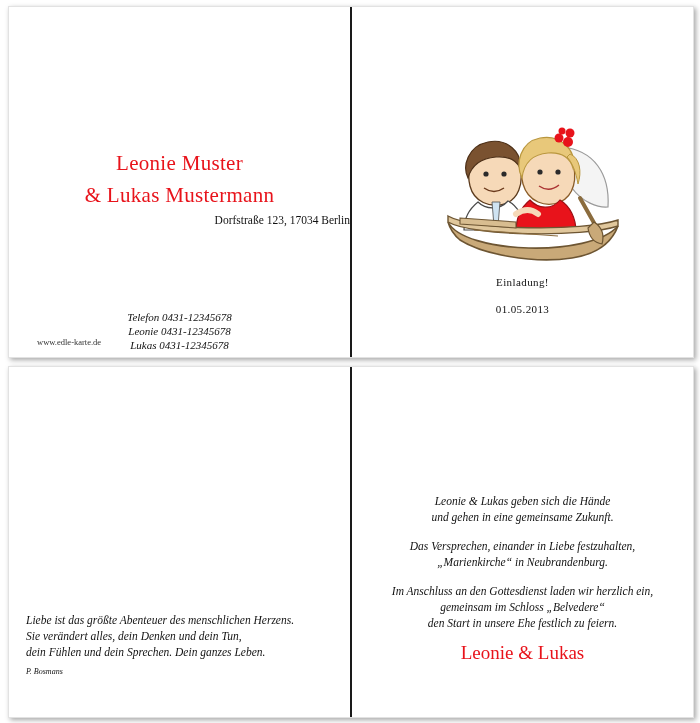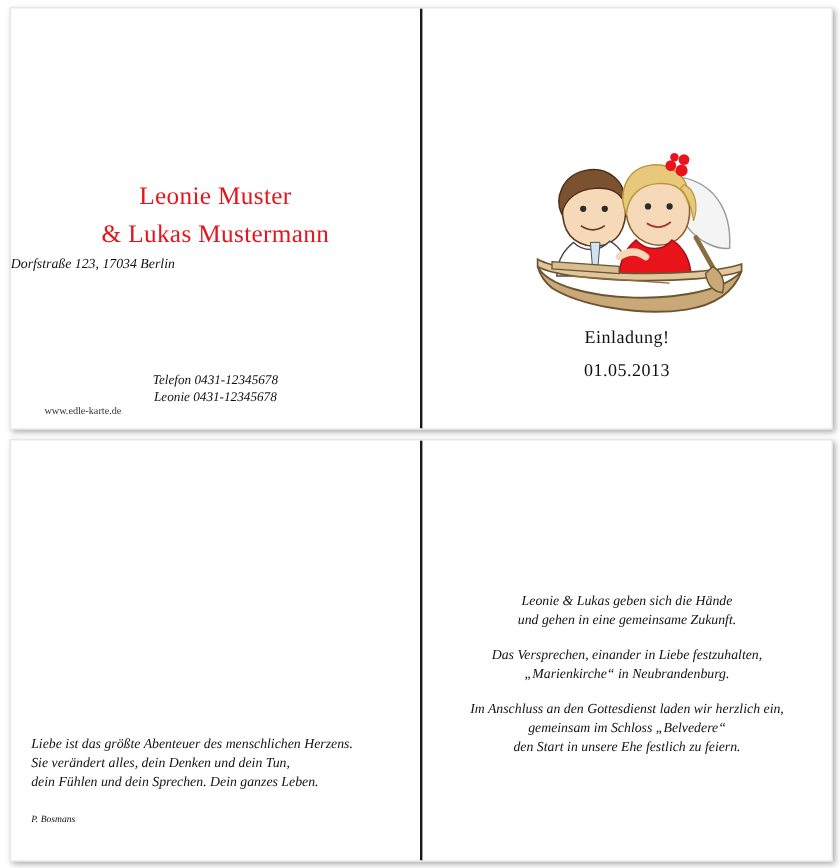"Dorfstraße 123, 17034 Berlin" #back-address { font-style: italic -> none; text-align: left -> right }
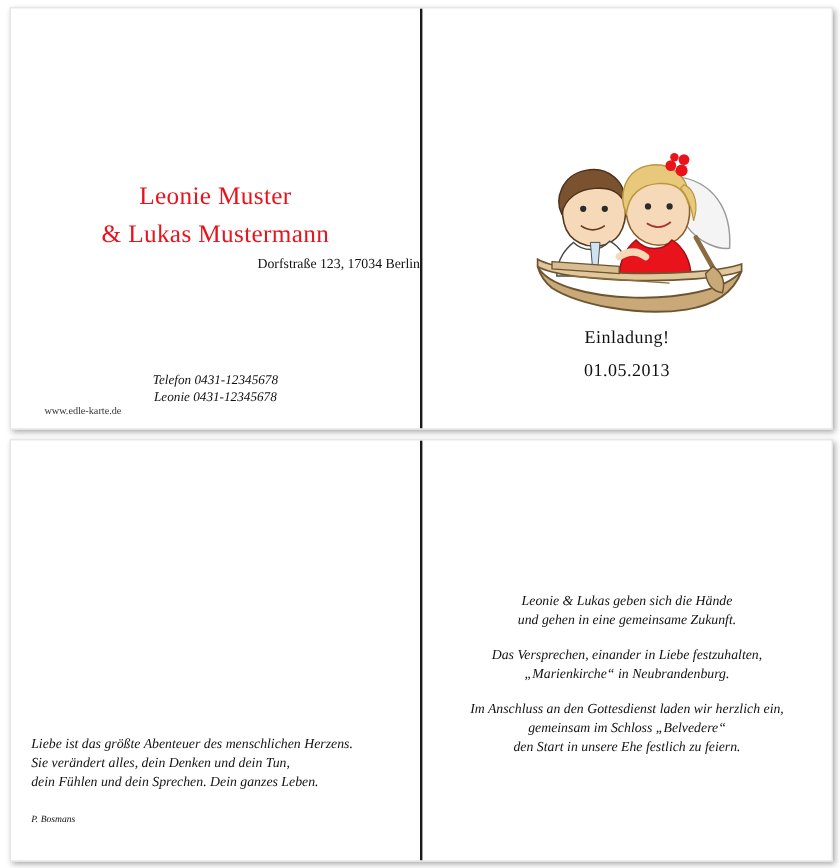"Einladung!" #front-invite { font-size: 15px -> 11px }
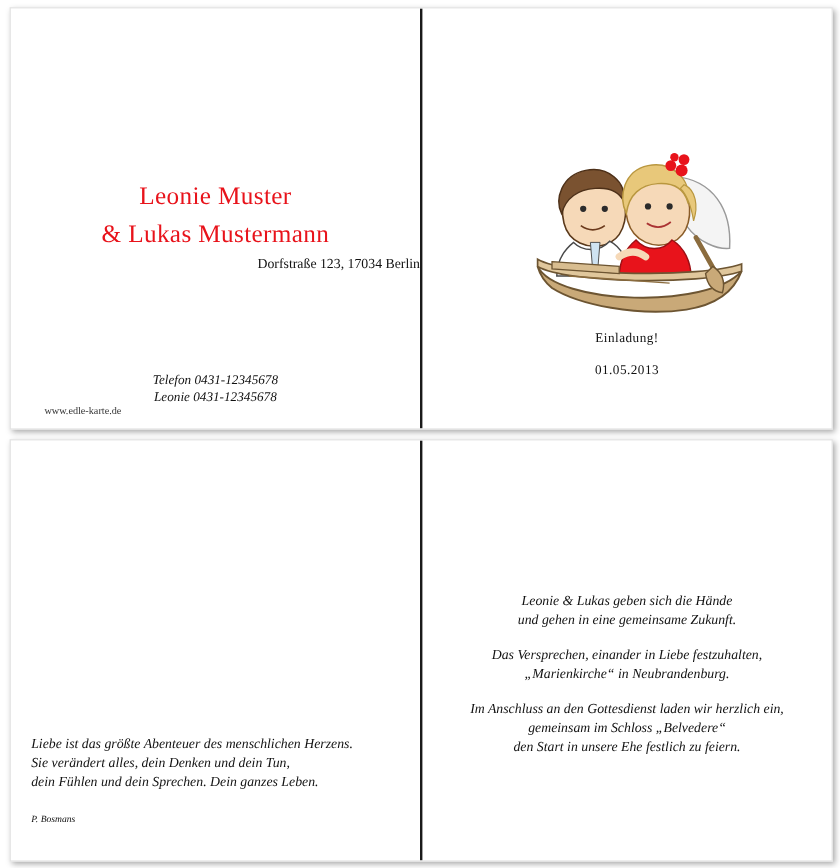"Lukas 0431-12345678" div { html: none -> <div>Lukas 0431-12345678</div> }
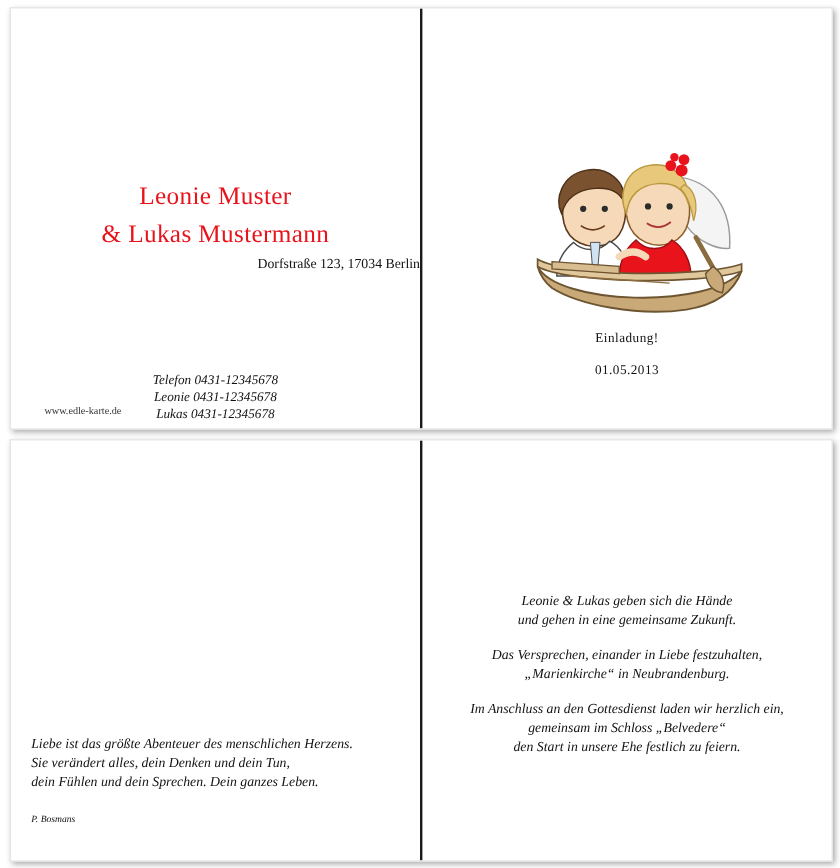"Leonie & Lukas" div { html: none -> <div>Leonie &amp; Lukas</div> }
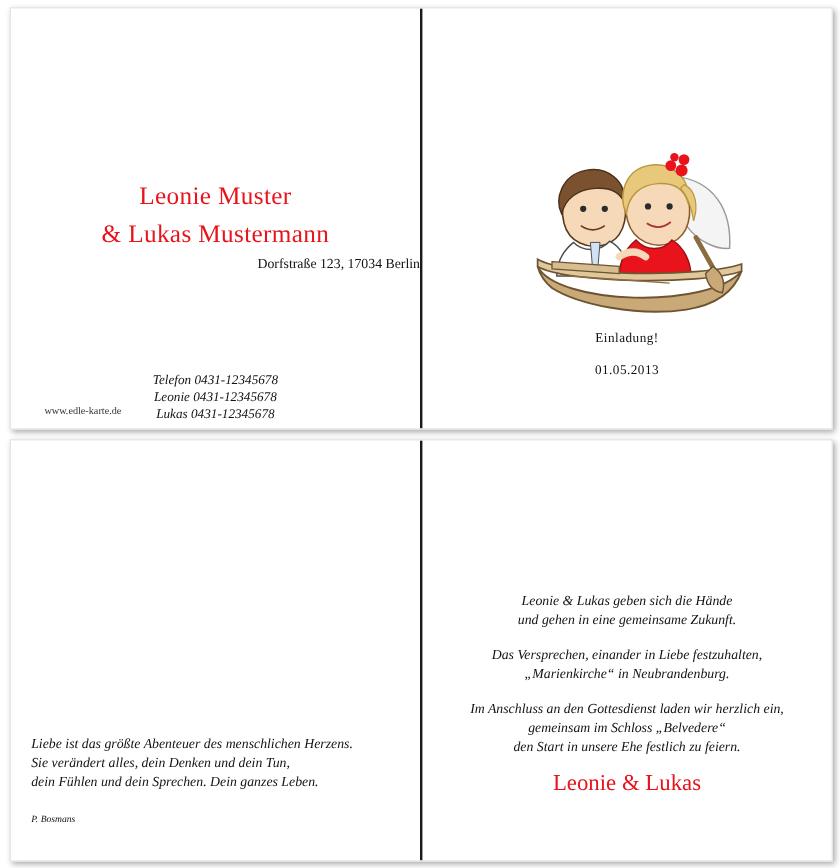"P. Bosmans" #quote-author { margin-top: 15px -> 4px }
